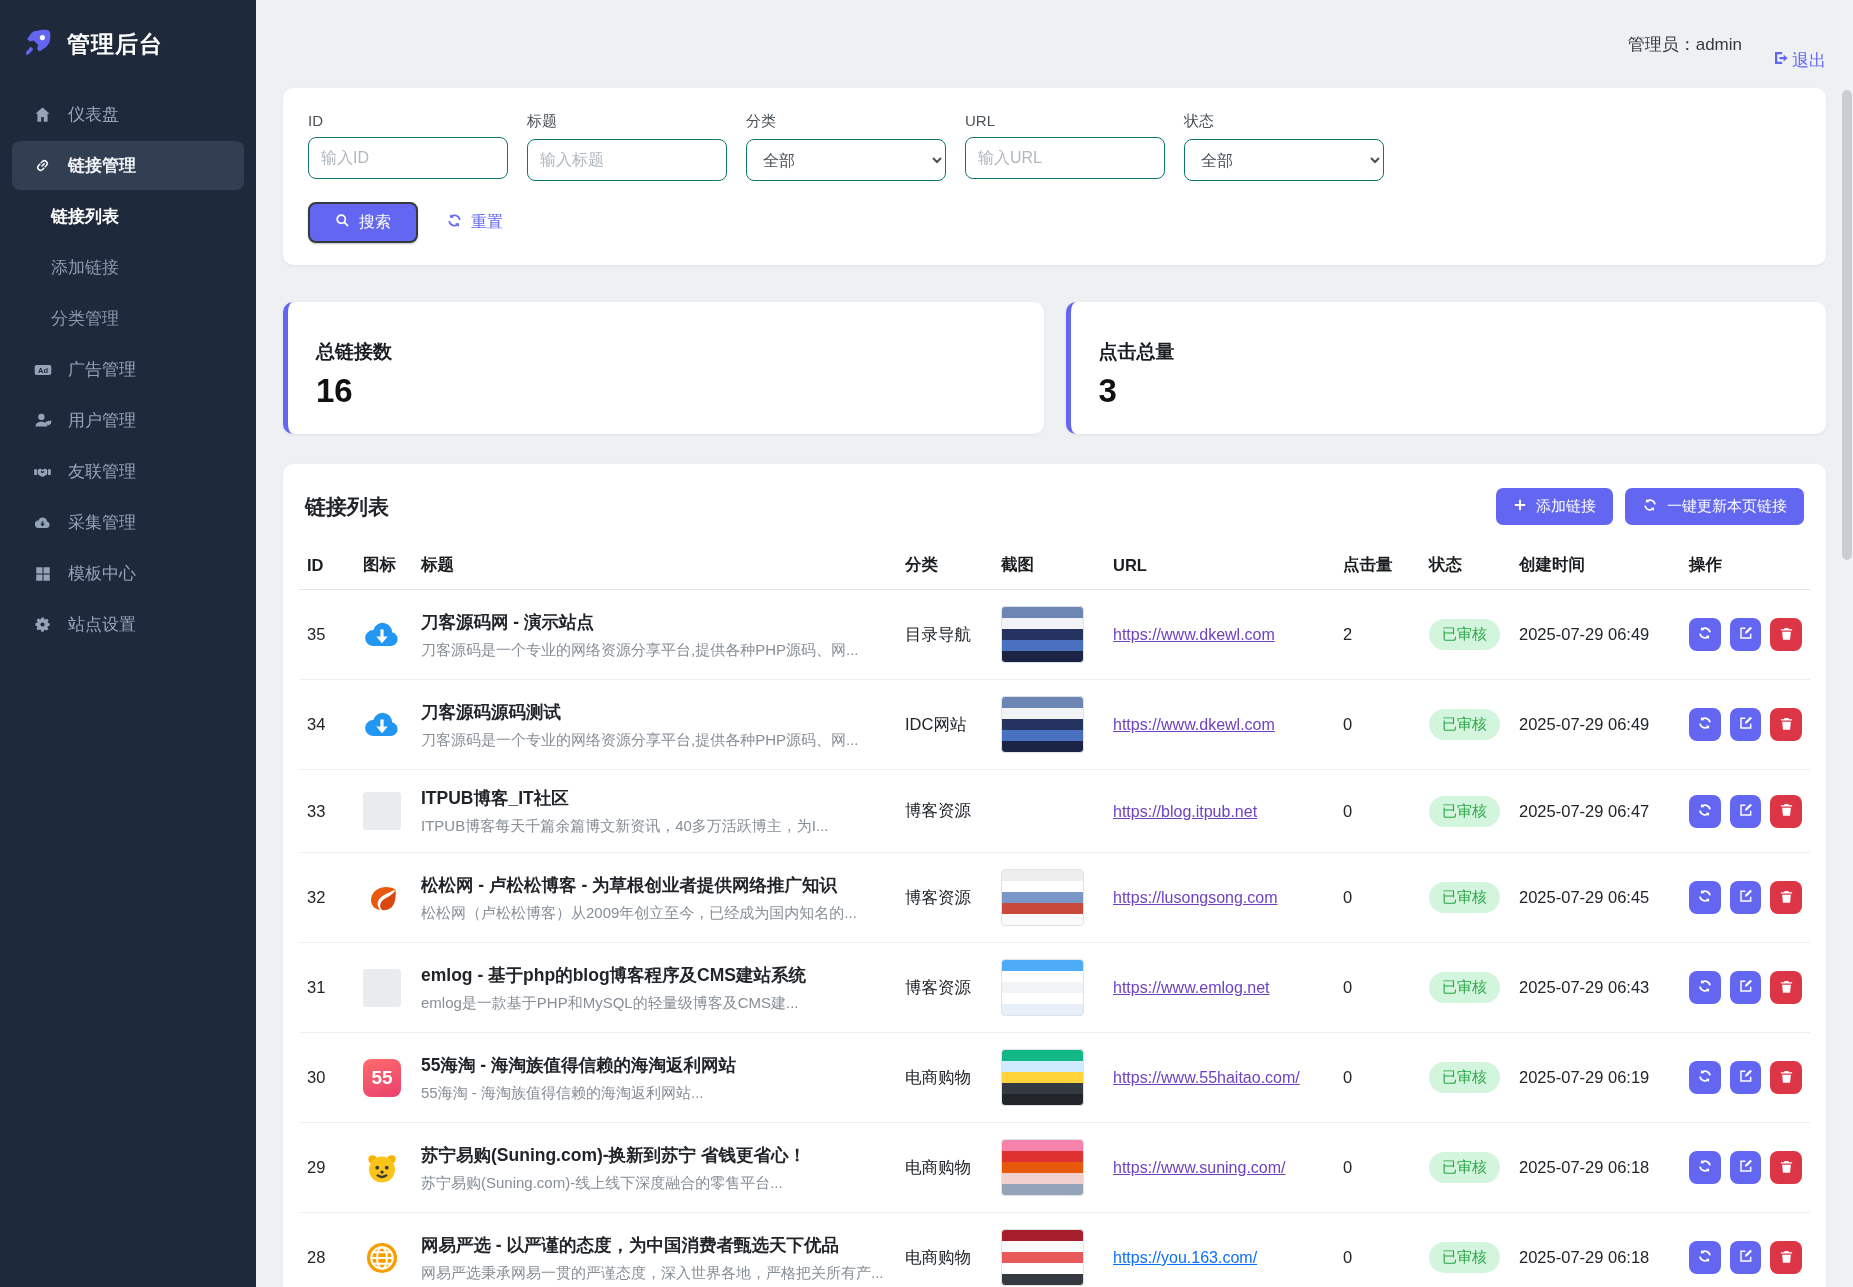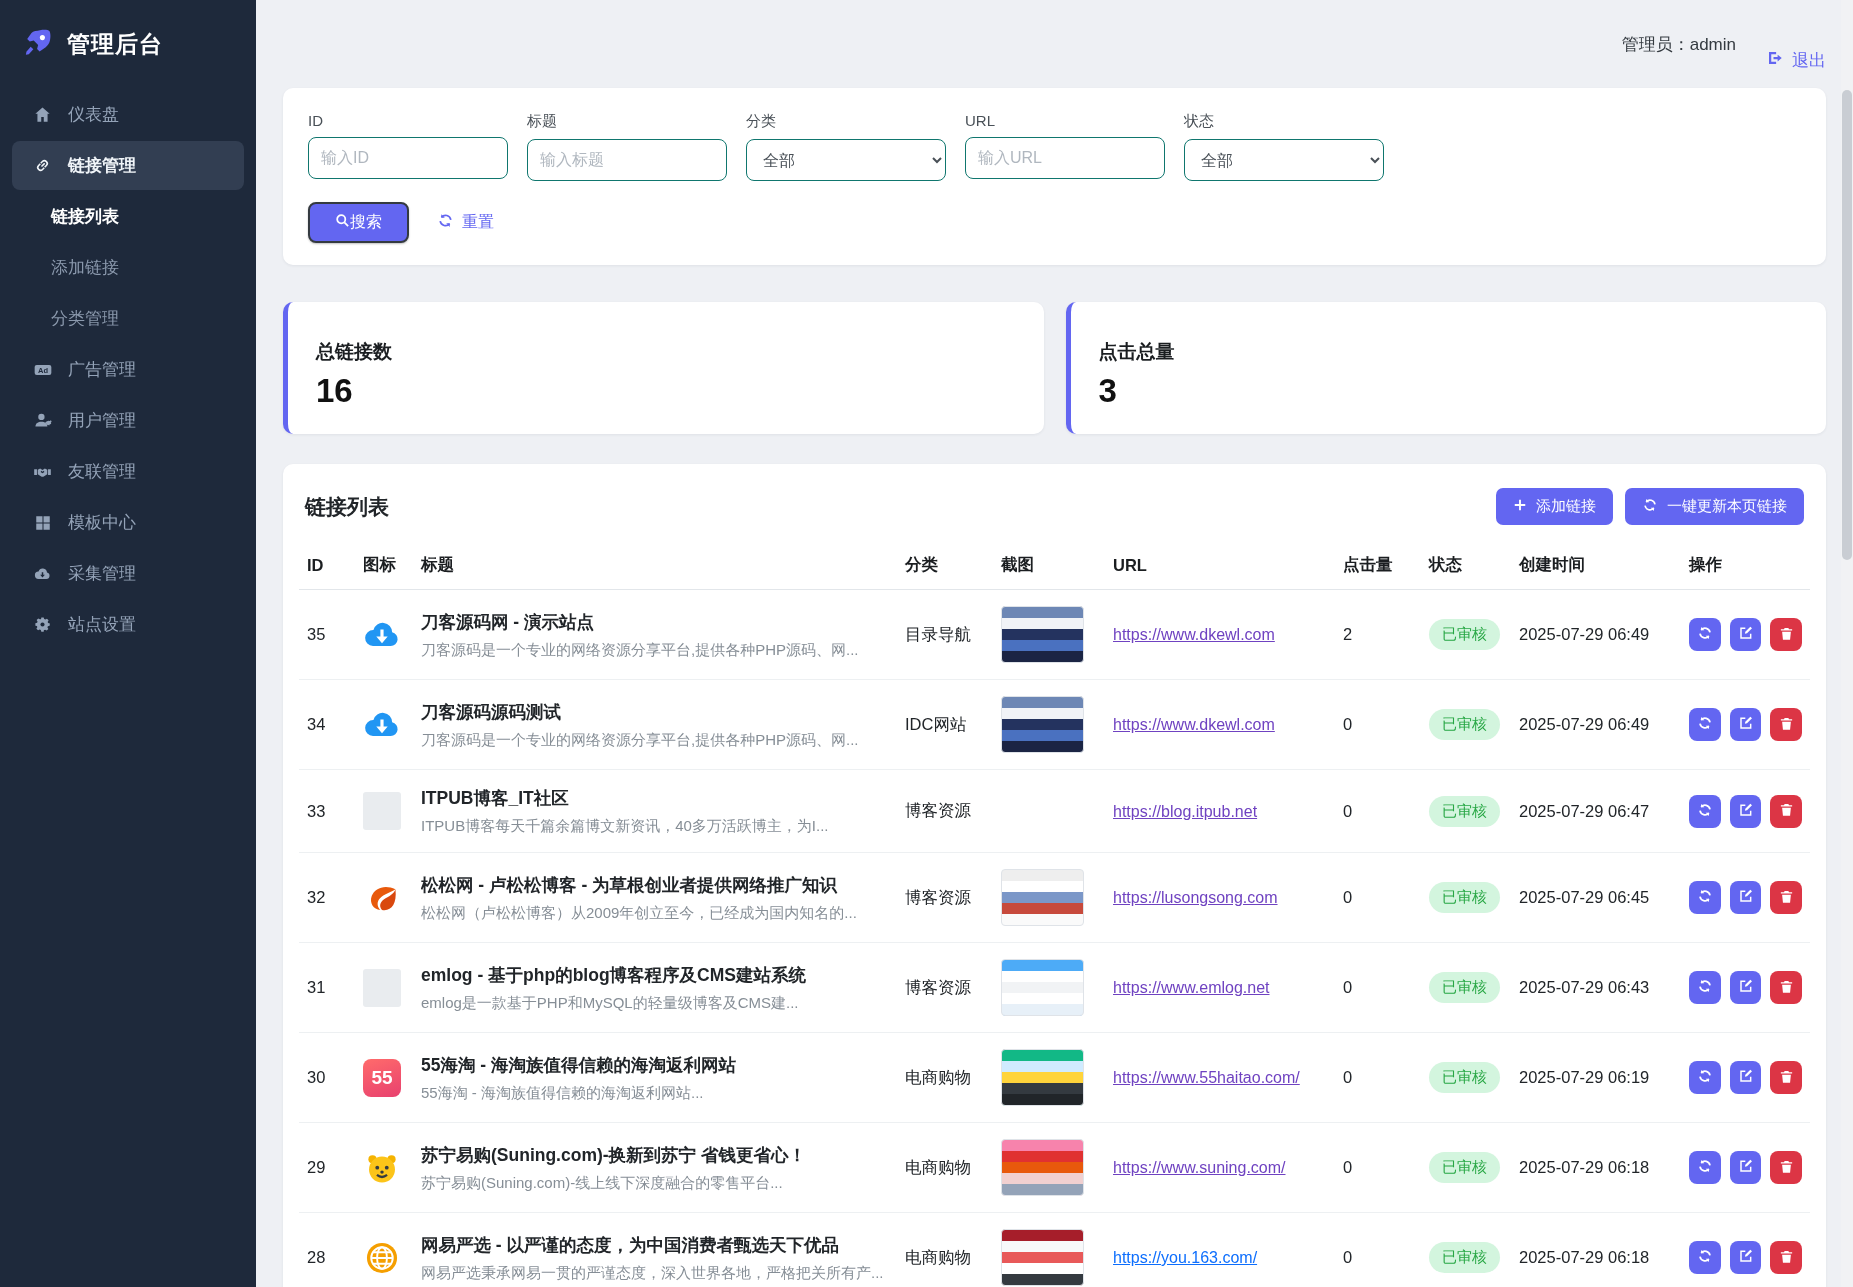"退出" .logout { gap: 8px -> 2px }
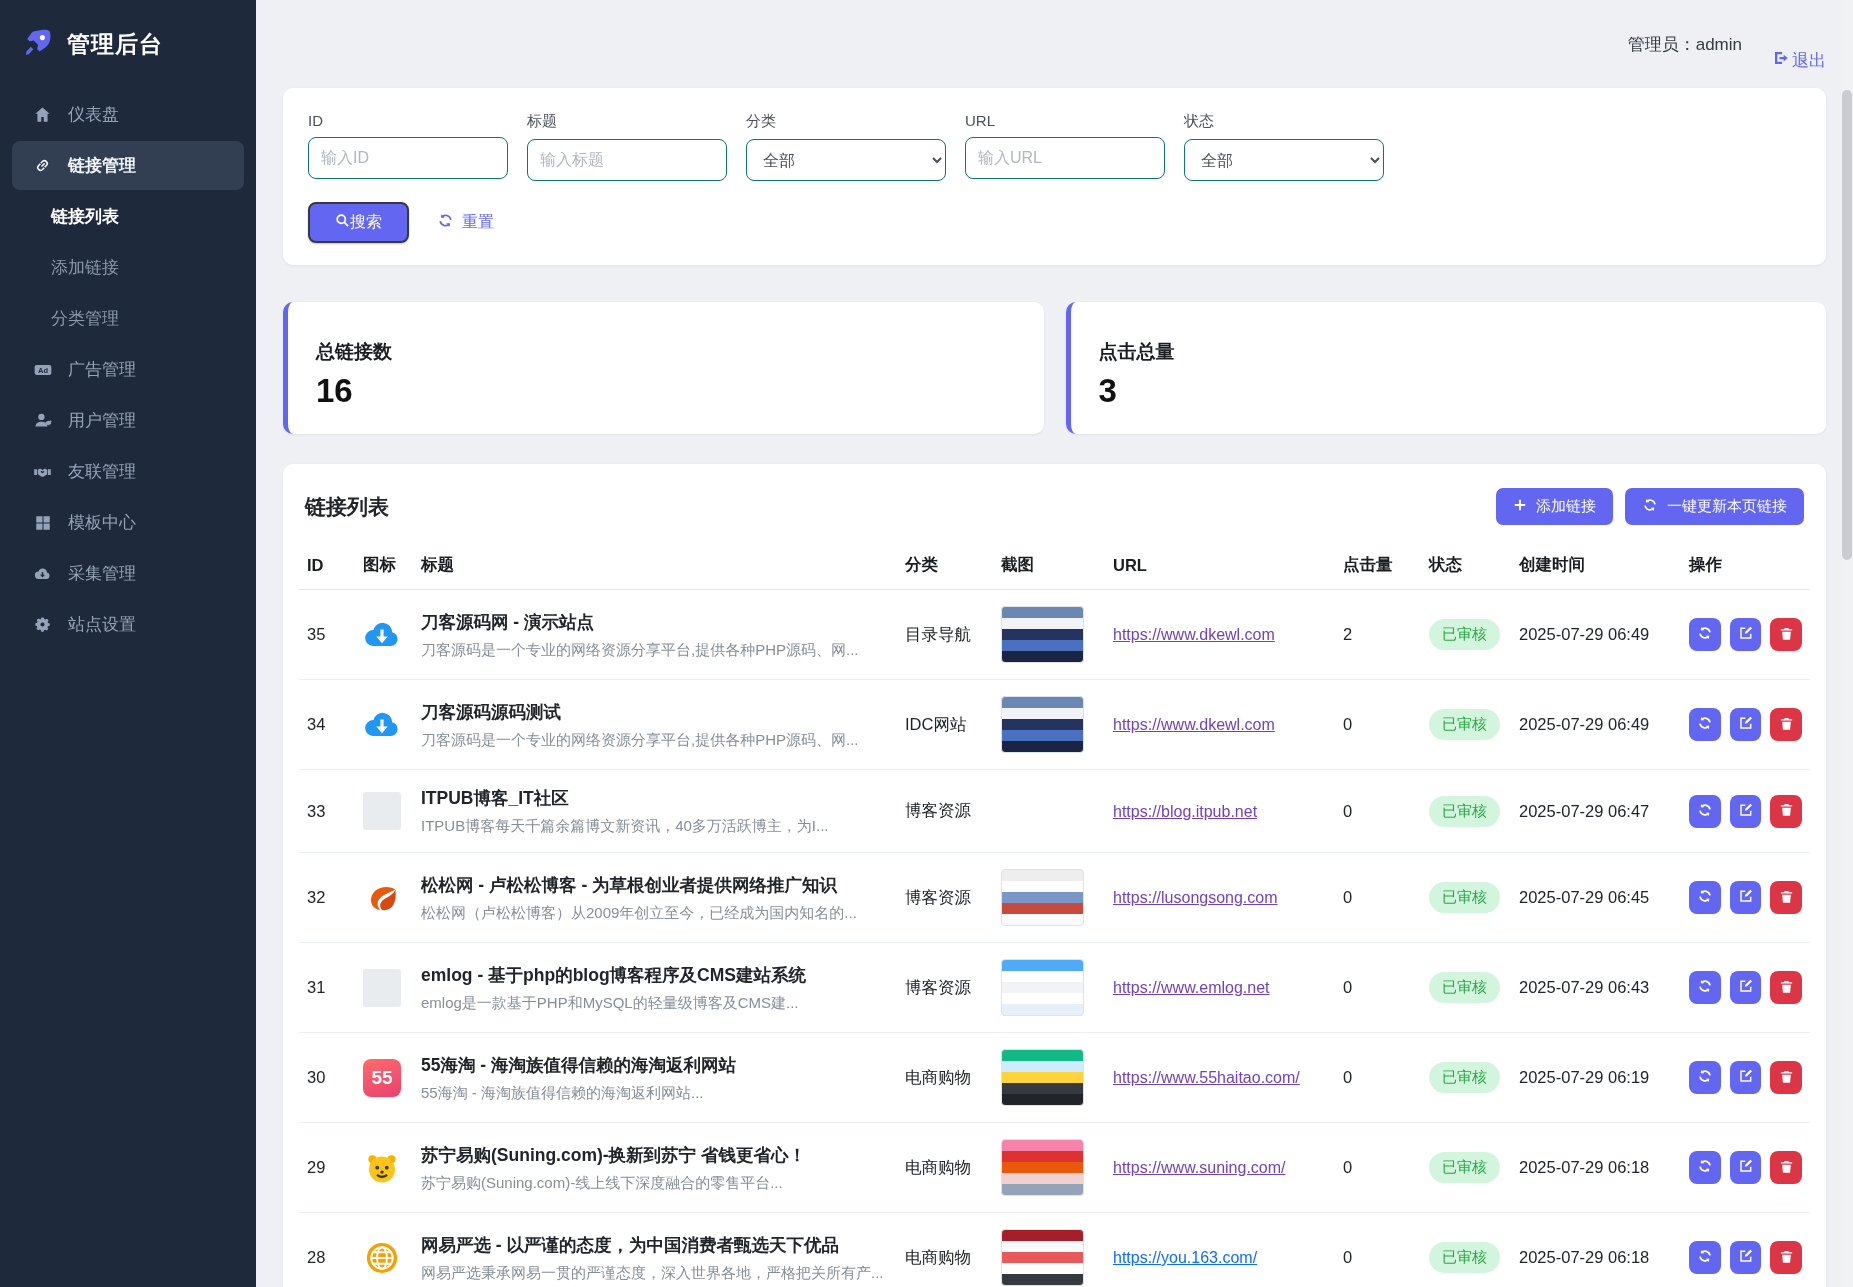"搜索" .btn-search { gap: none -> 9px }
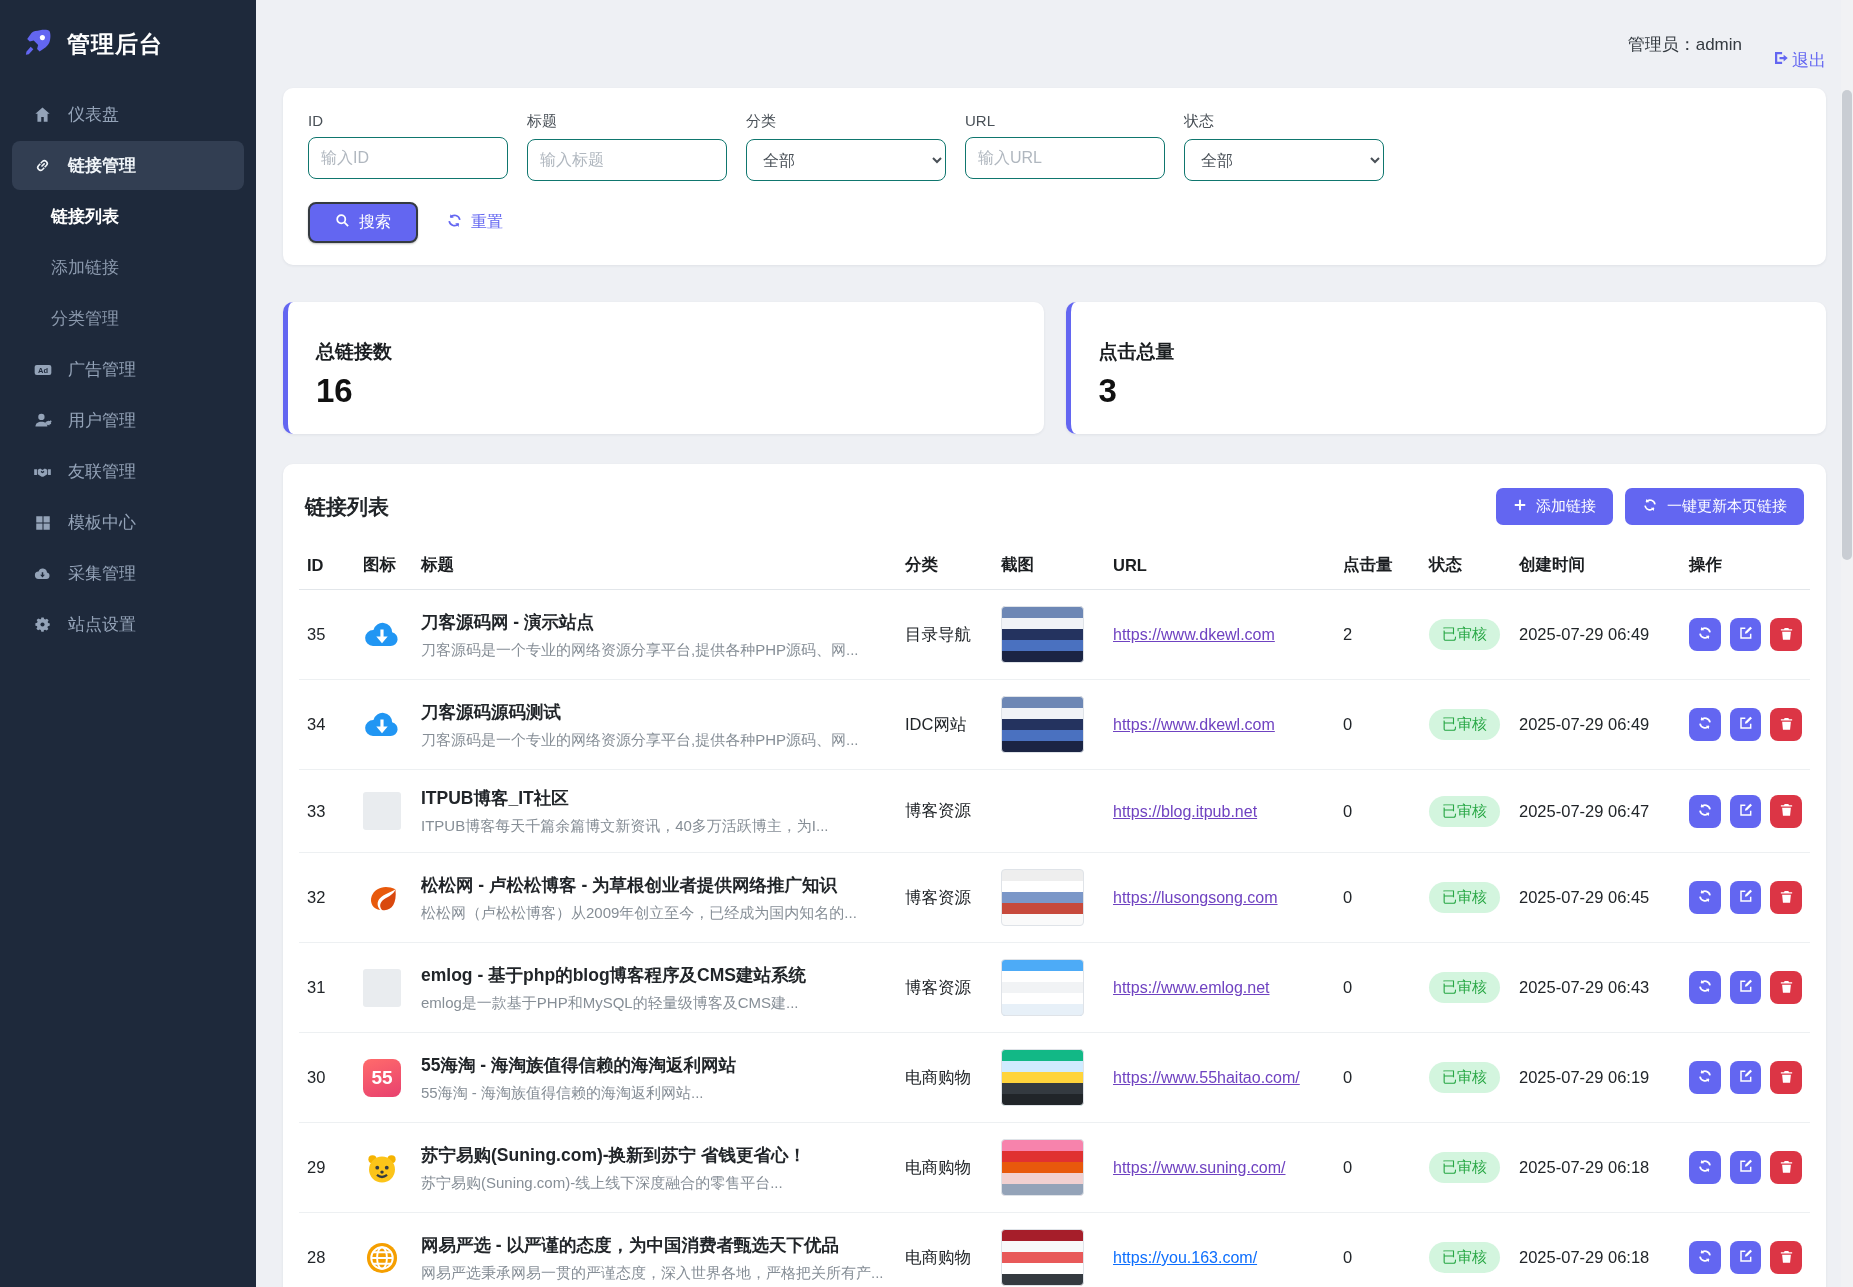"模板中心" div.nav-item { order: before "采集管理" -> after "采集管理" }
